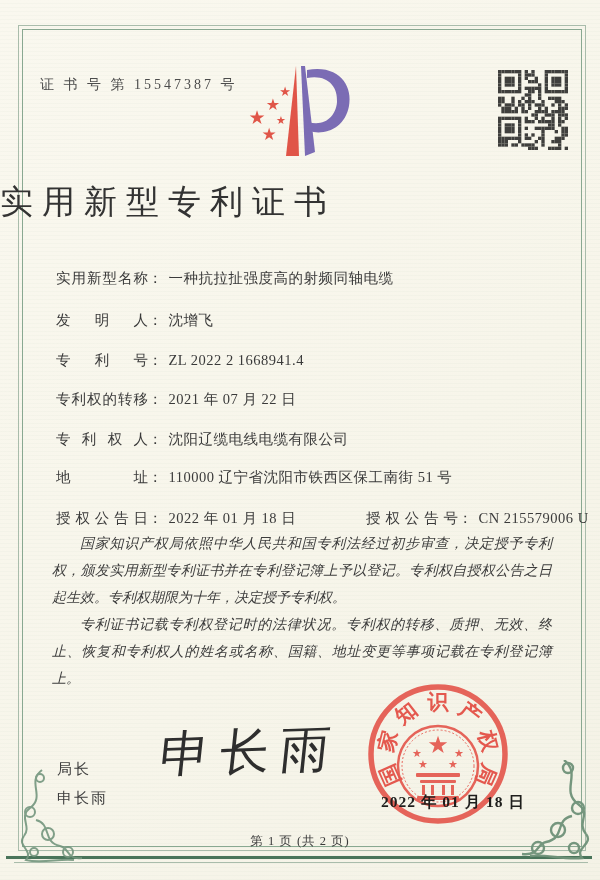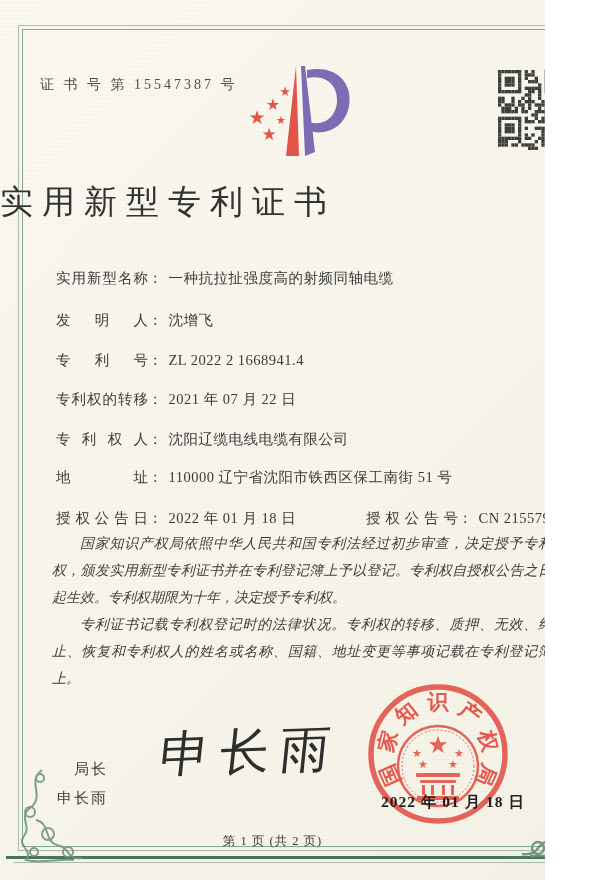"证 书 号 第 15547387" .page { width: 545px -> 600px }
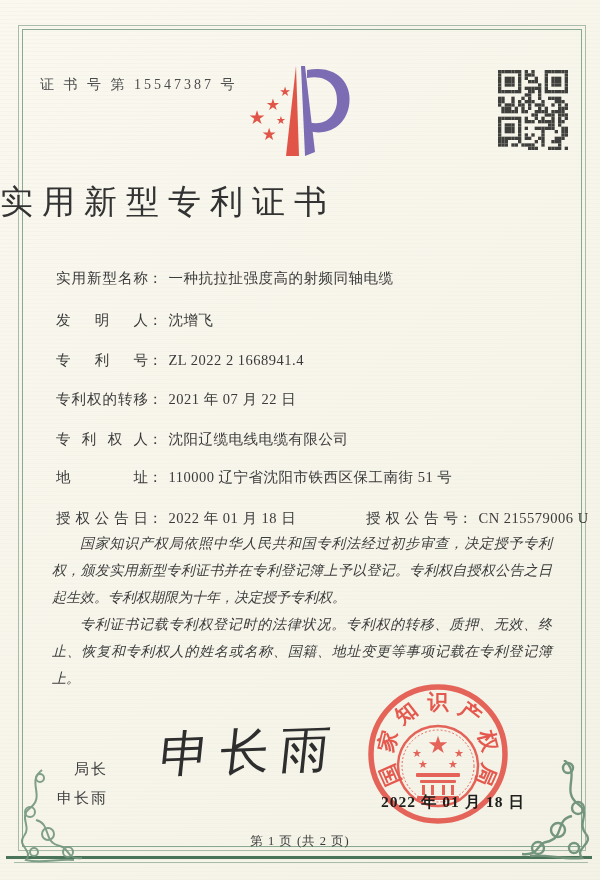"局长" .officer div { text-align: right -> none }
